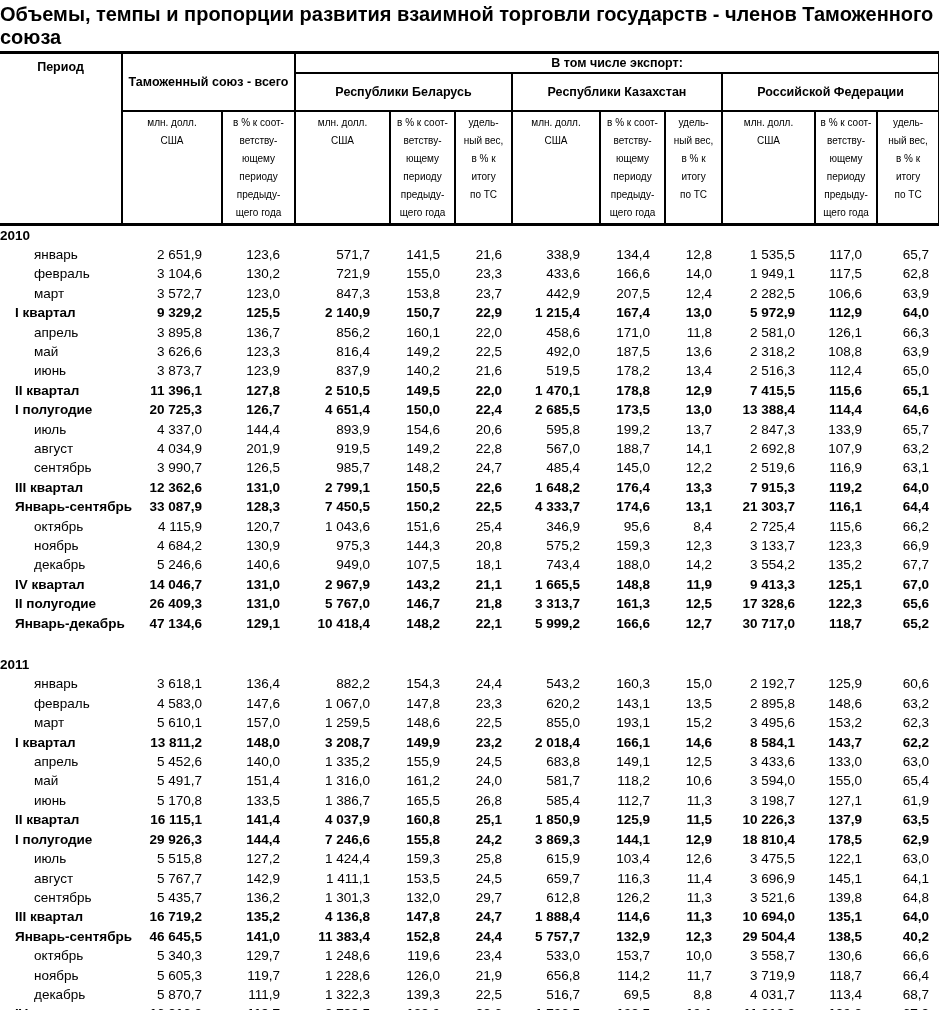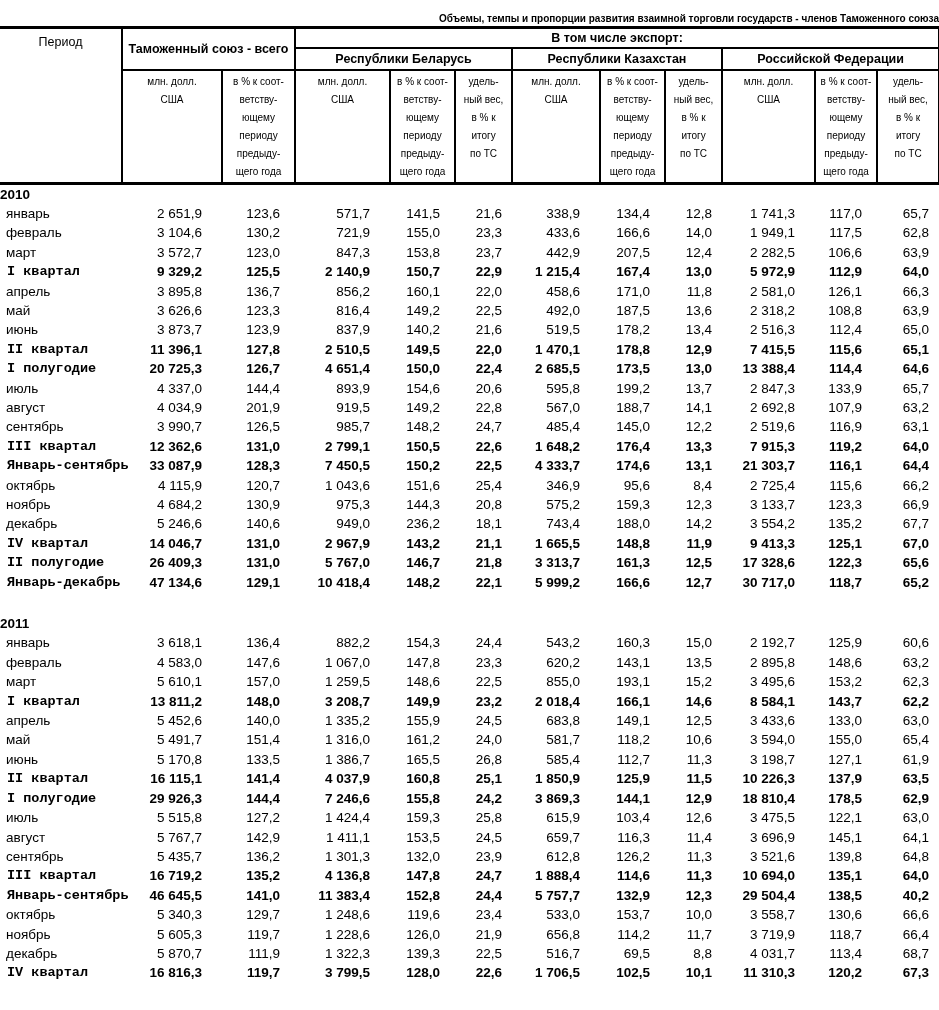"Объемы, темпы и пропорции развития" .title { font-size: 10px -> 20px; padding: 13px 0 2px 0 -> 3px 0 2px 0; text-align: right -> left }
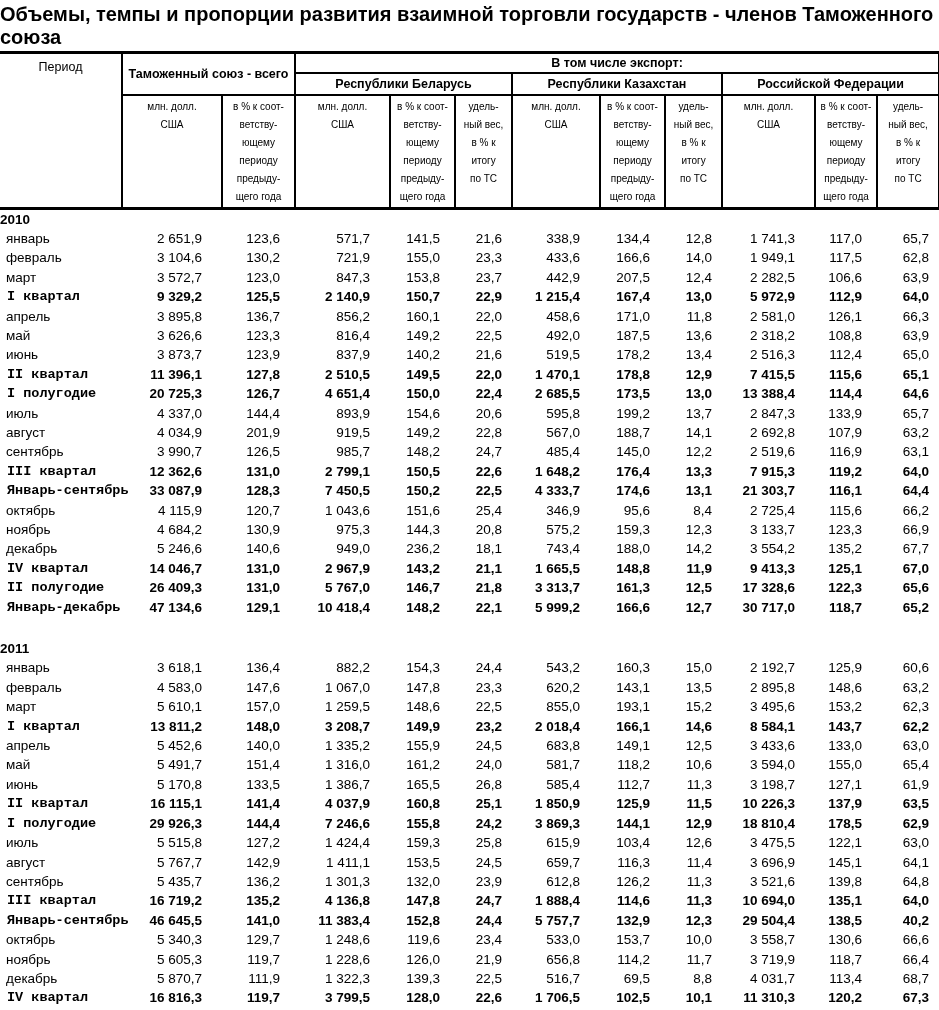"Период" th.period-h { font-weight: normal -> bold }
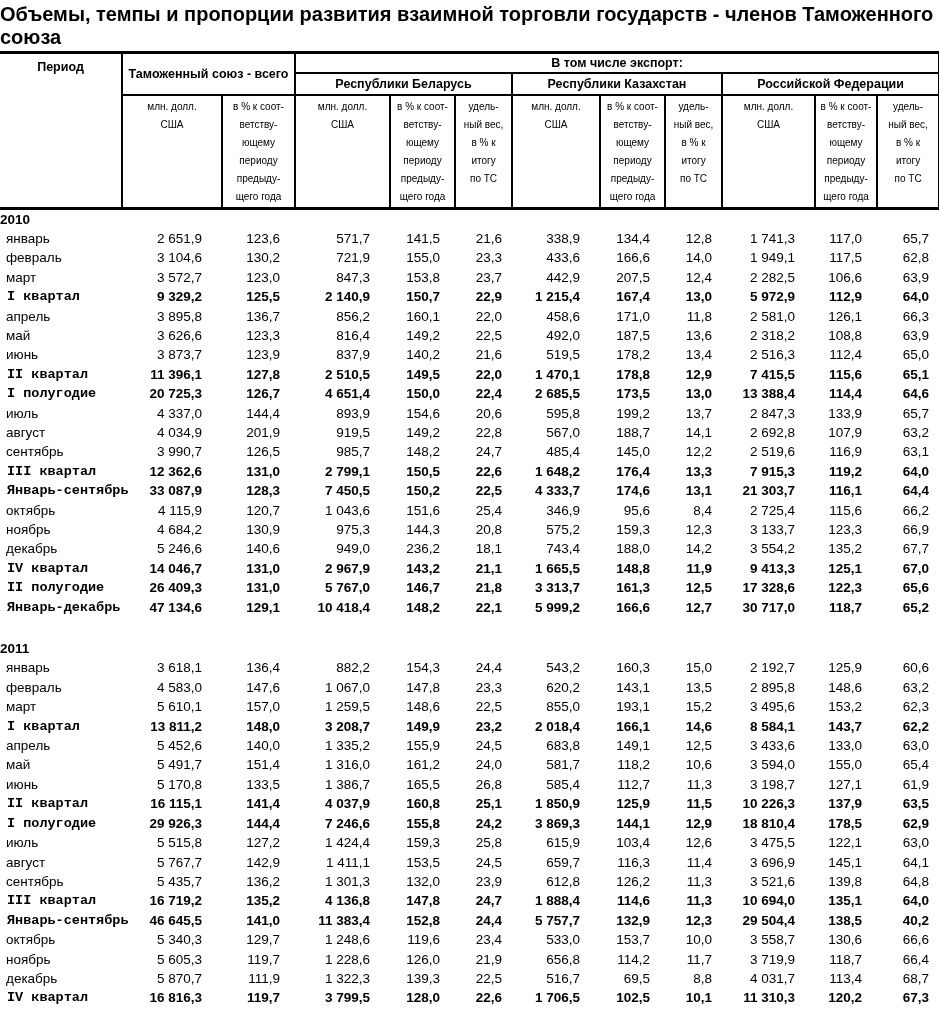"Республики Беларусь" tr.h2 th { height: 22px -> 38px }
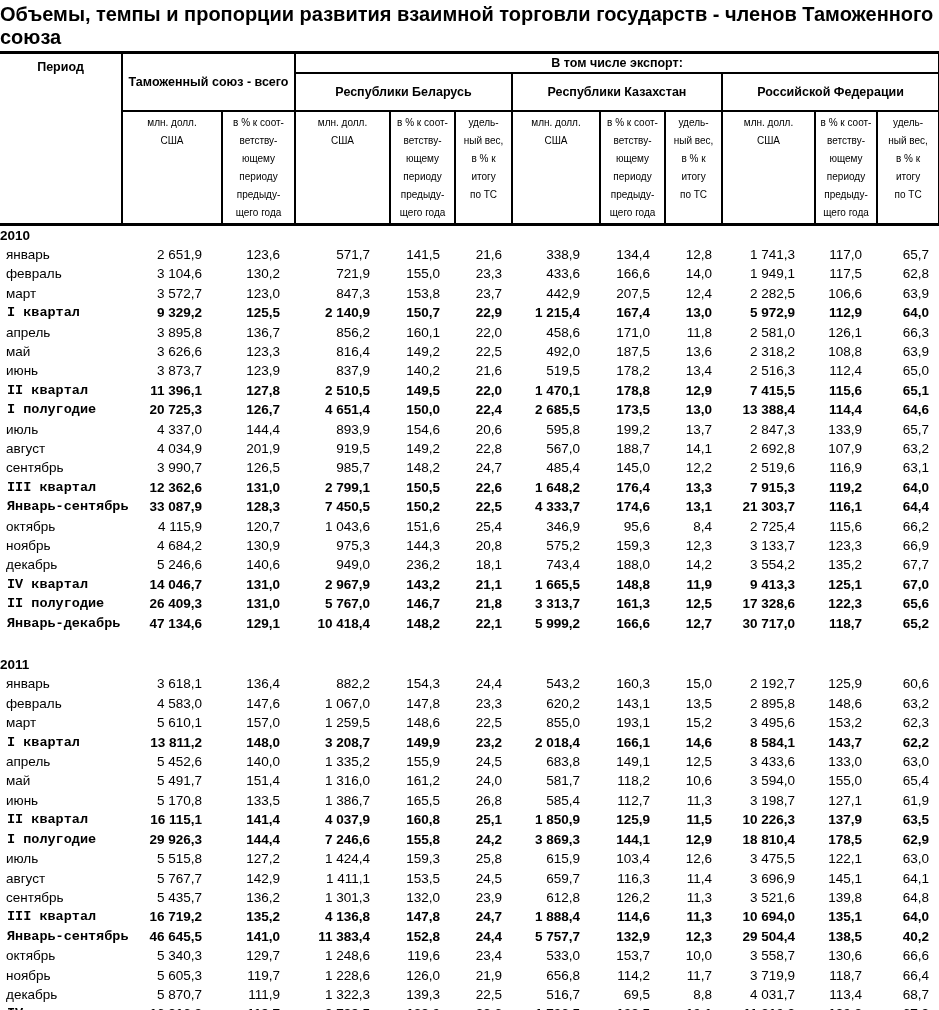"январь" td.label { padding-left: 6px -> 34px }
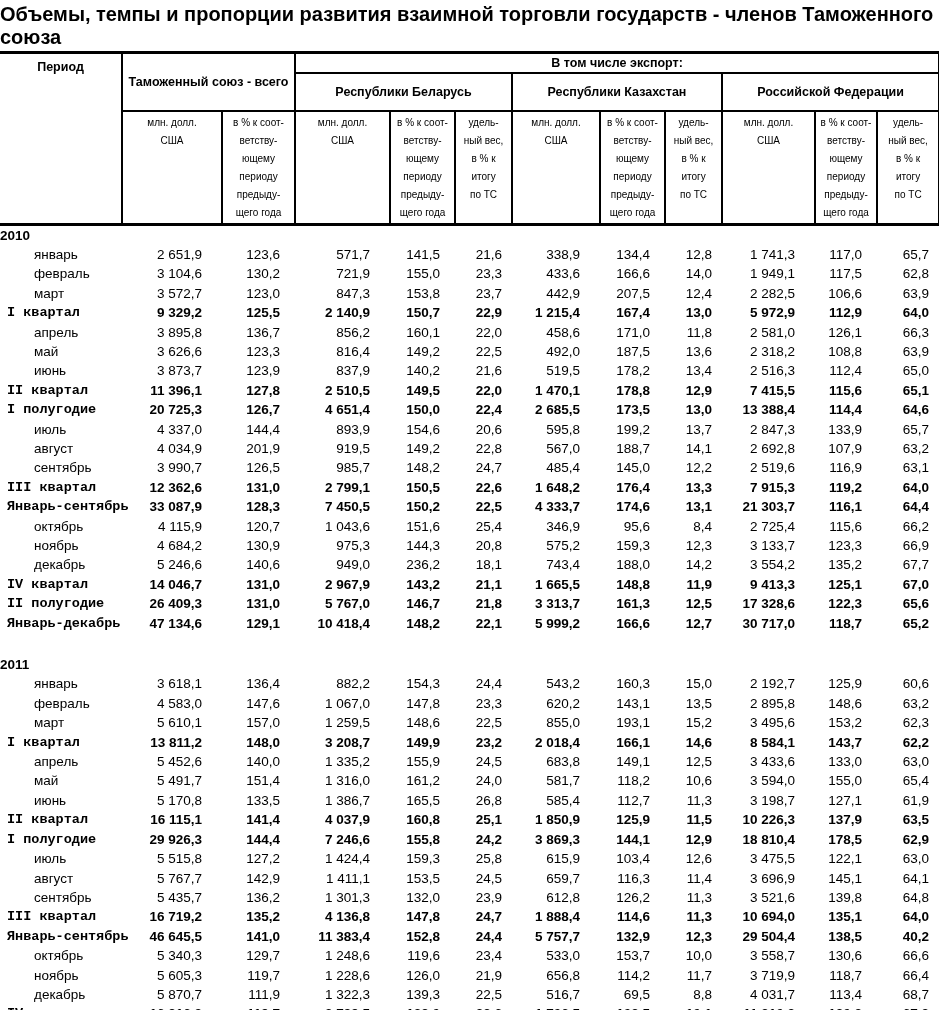"1 741,3" td.num { text: 1 741,3 -> 1 535,5 }
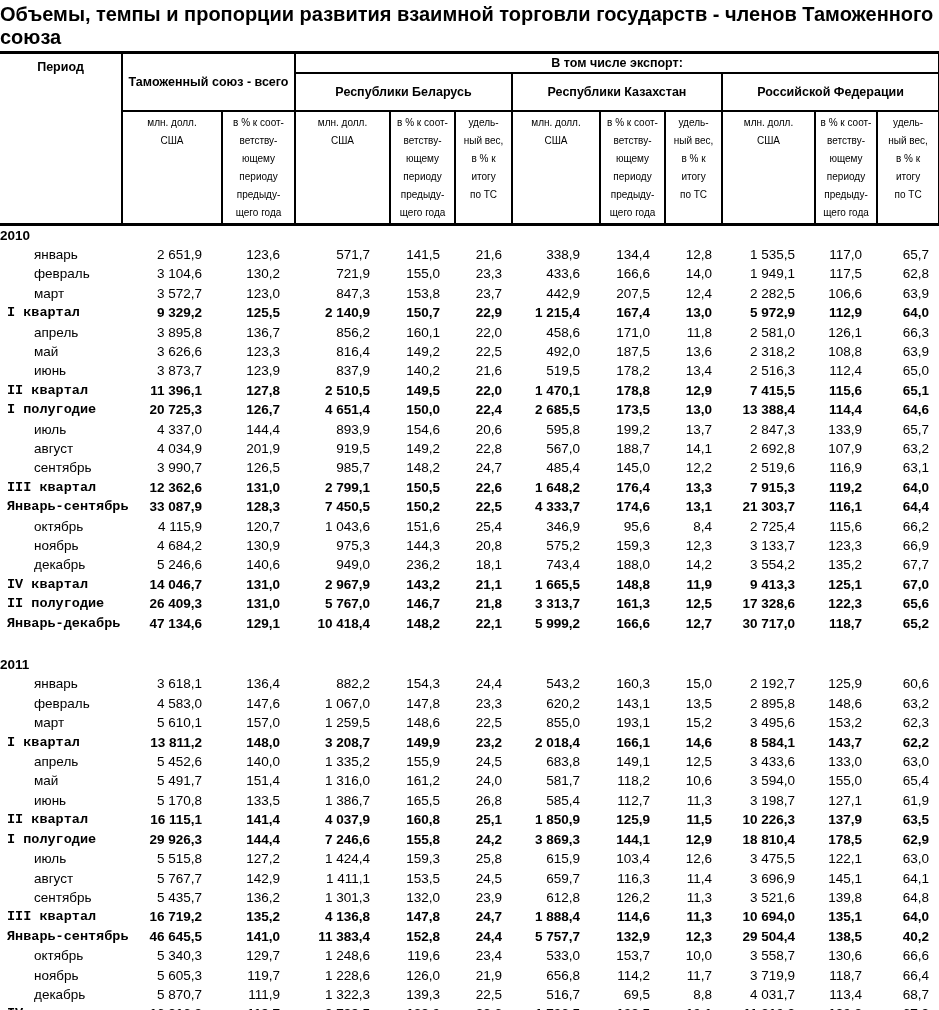"I квартал" tr.bold td.label { font-family: Liberation Mono, monospace -> none; padding-left: 7px -> 15px }
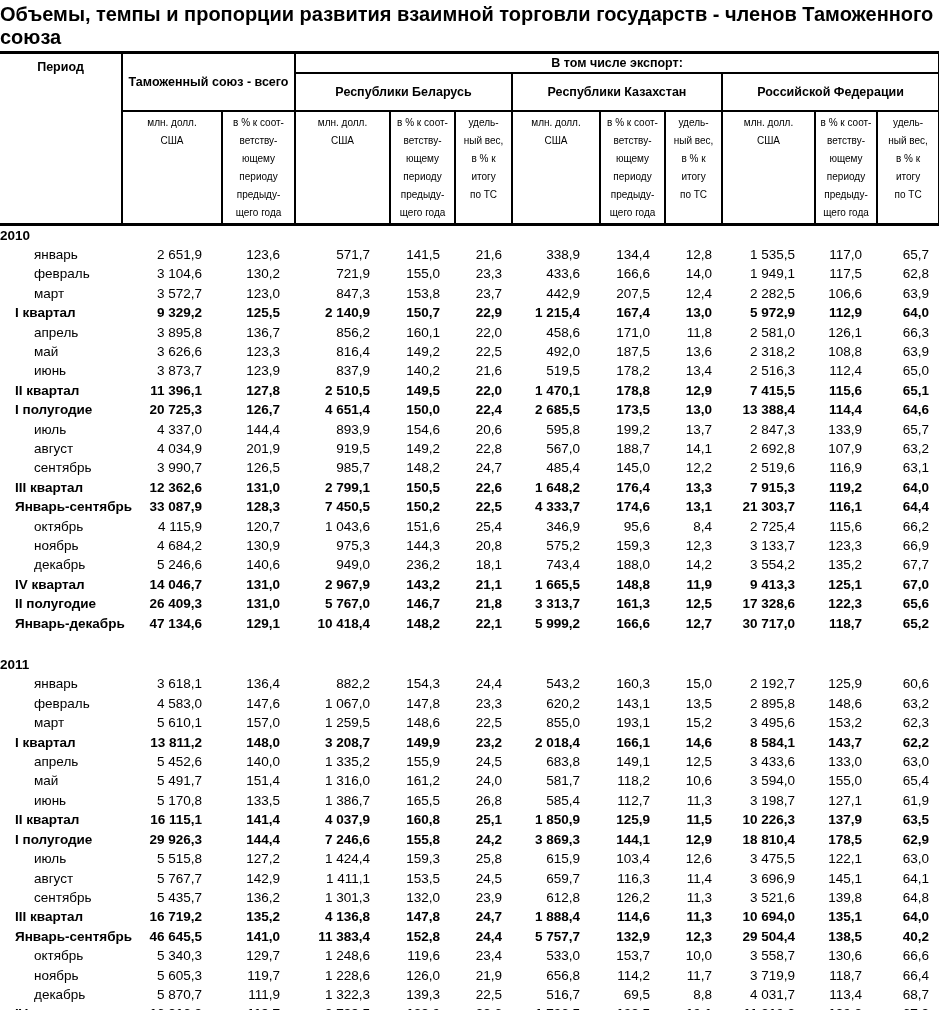"236,2" td.num { text: 236,2 -> 107,5 }
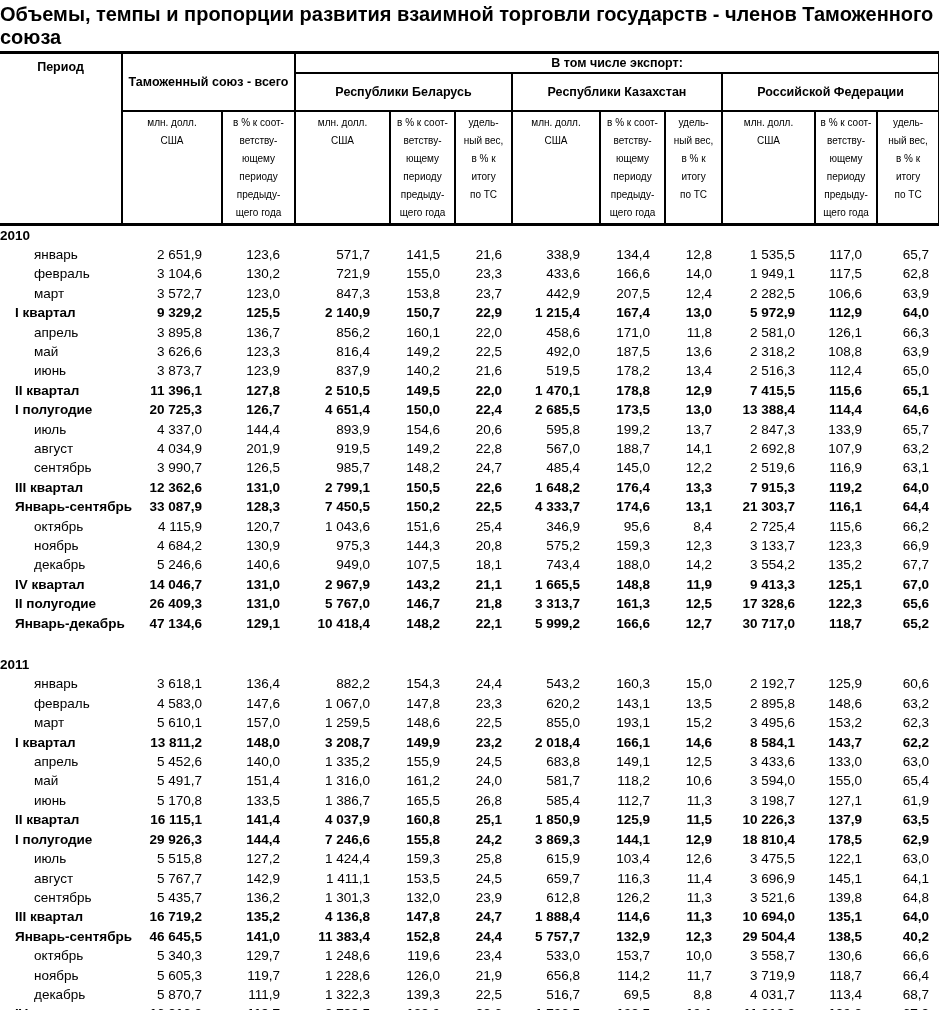"23,9" td.num { text: 23,9 -> 29,7 }
